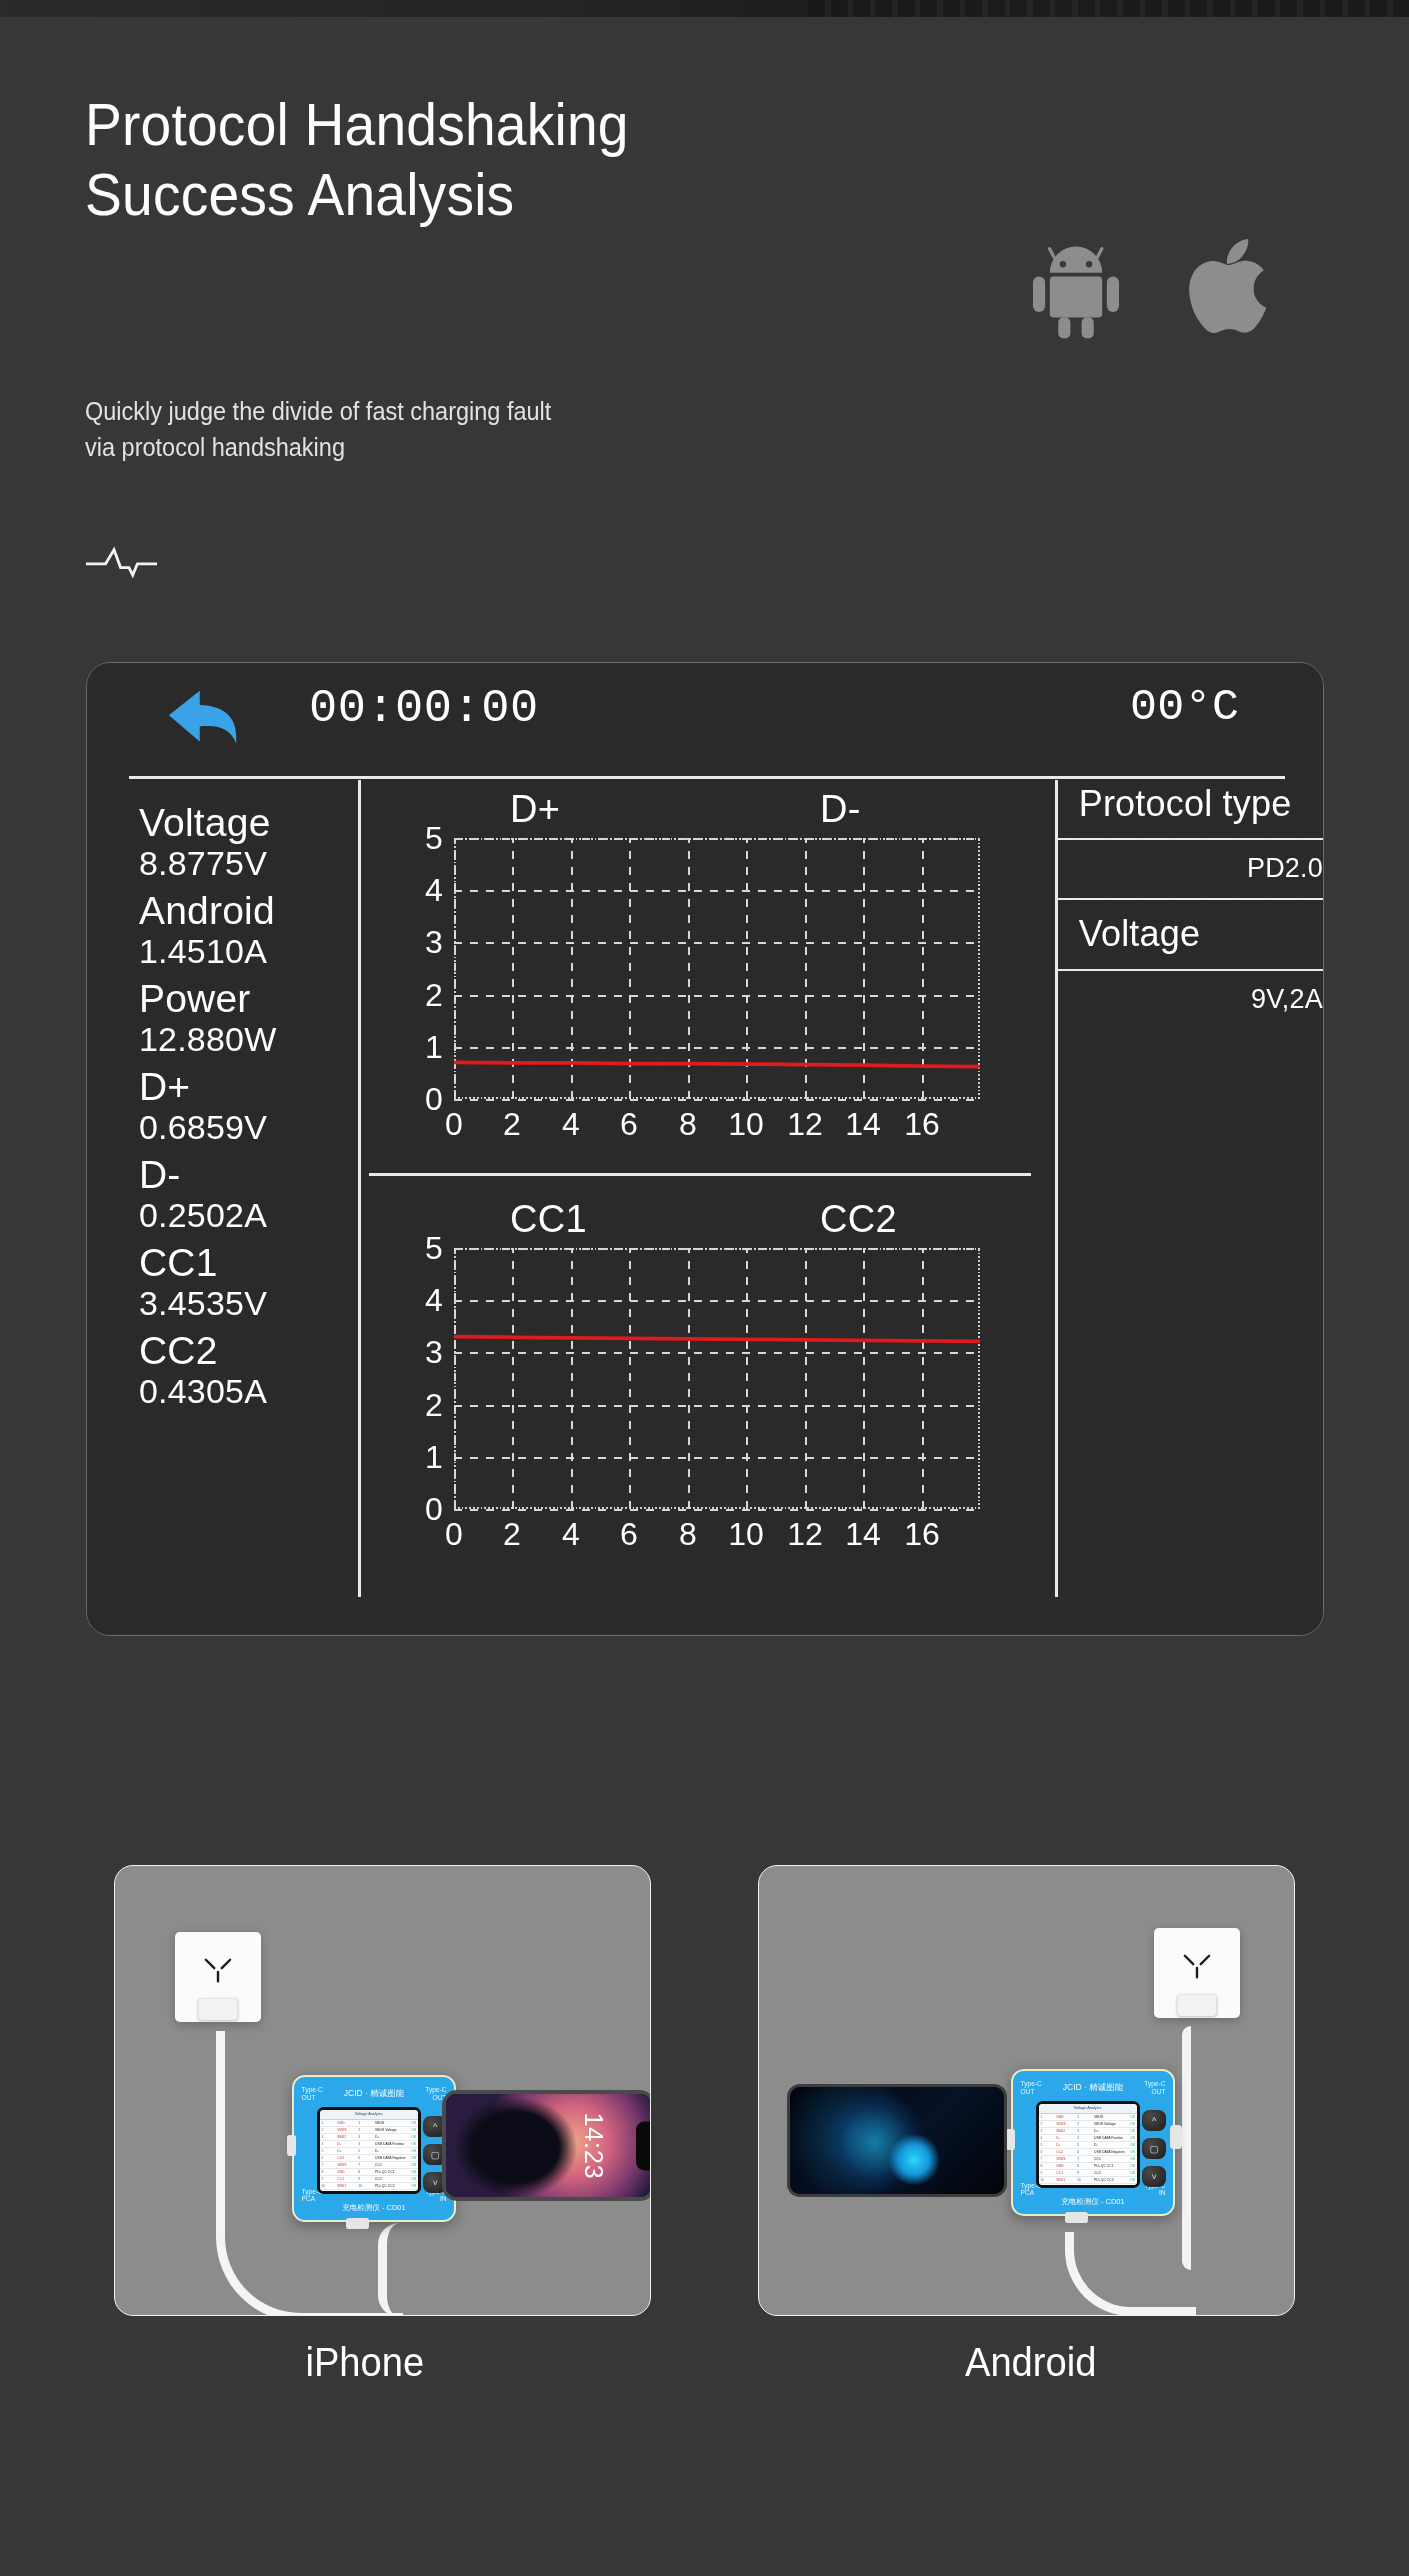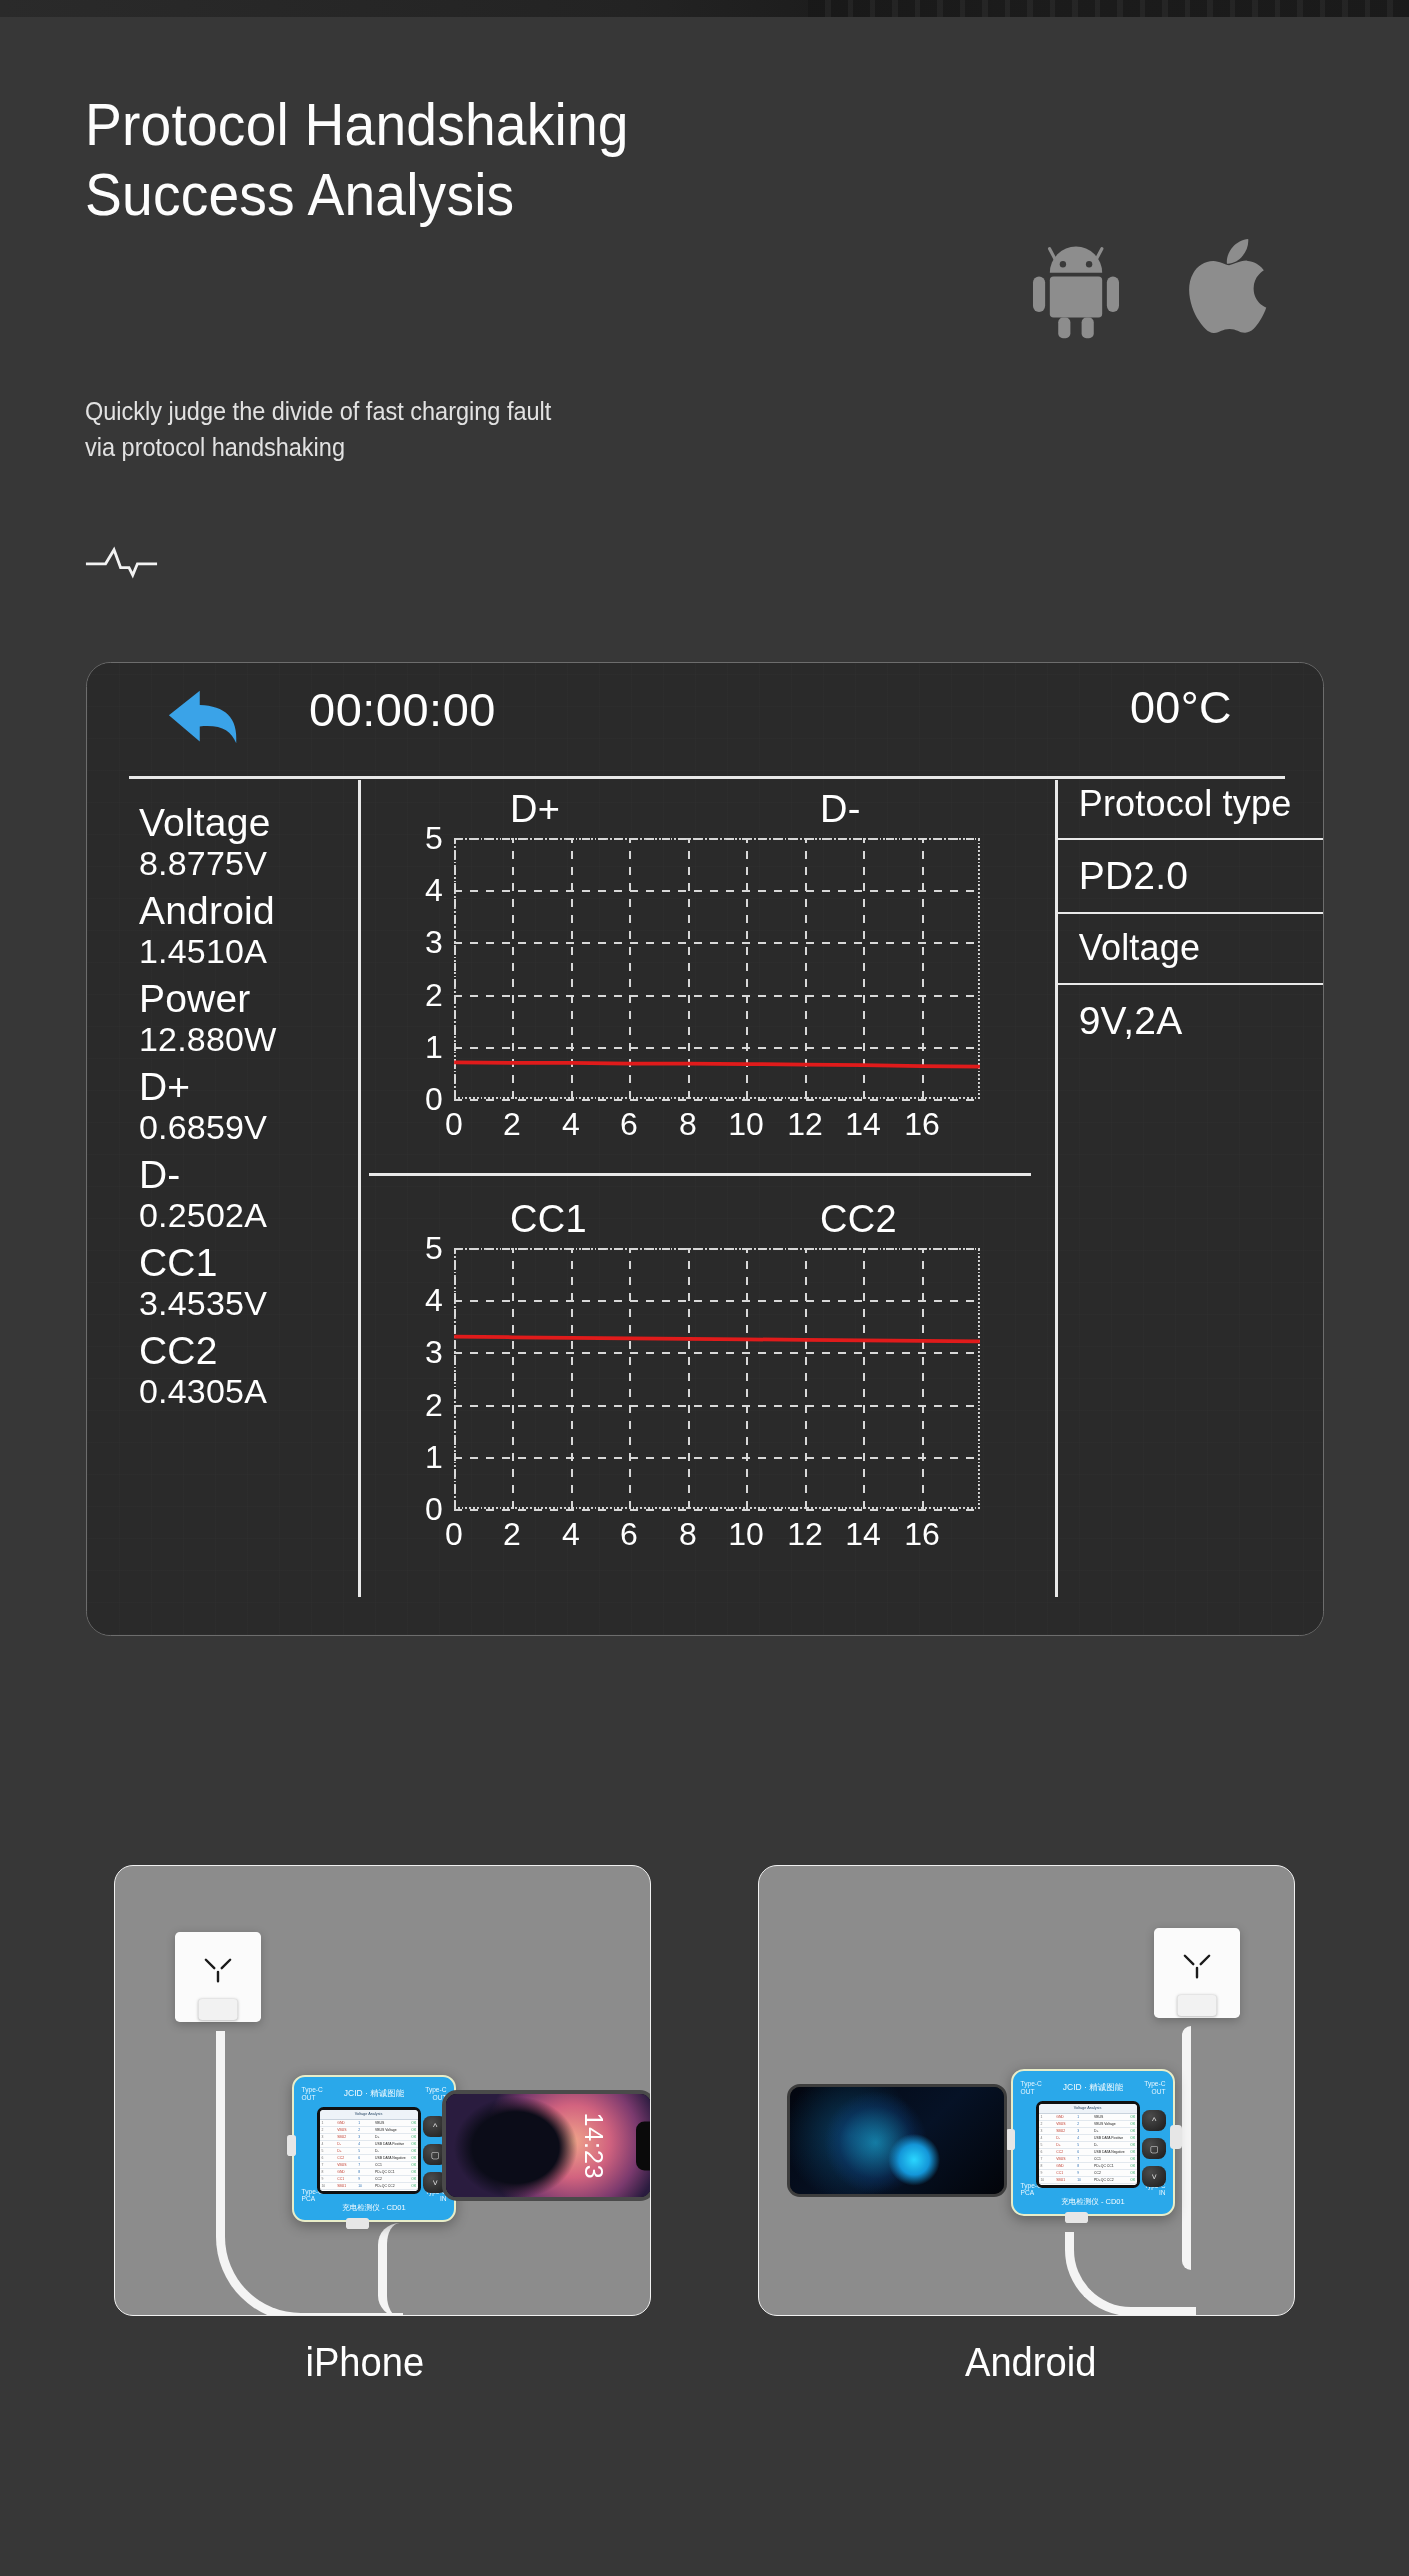"00:00:00" .dev-topbar { font-family: none -> Liberation Mono, monospace }
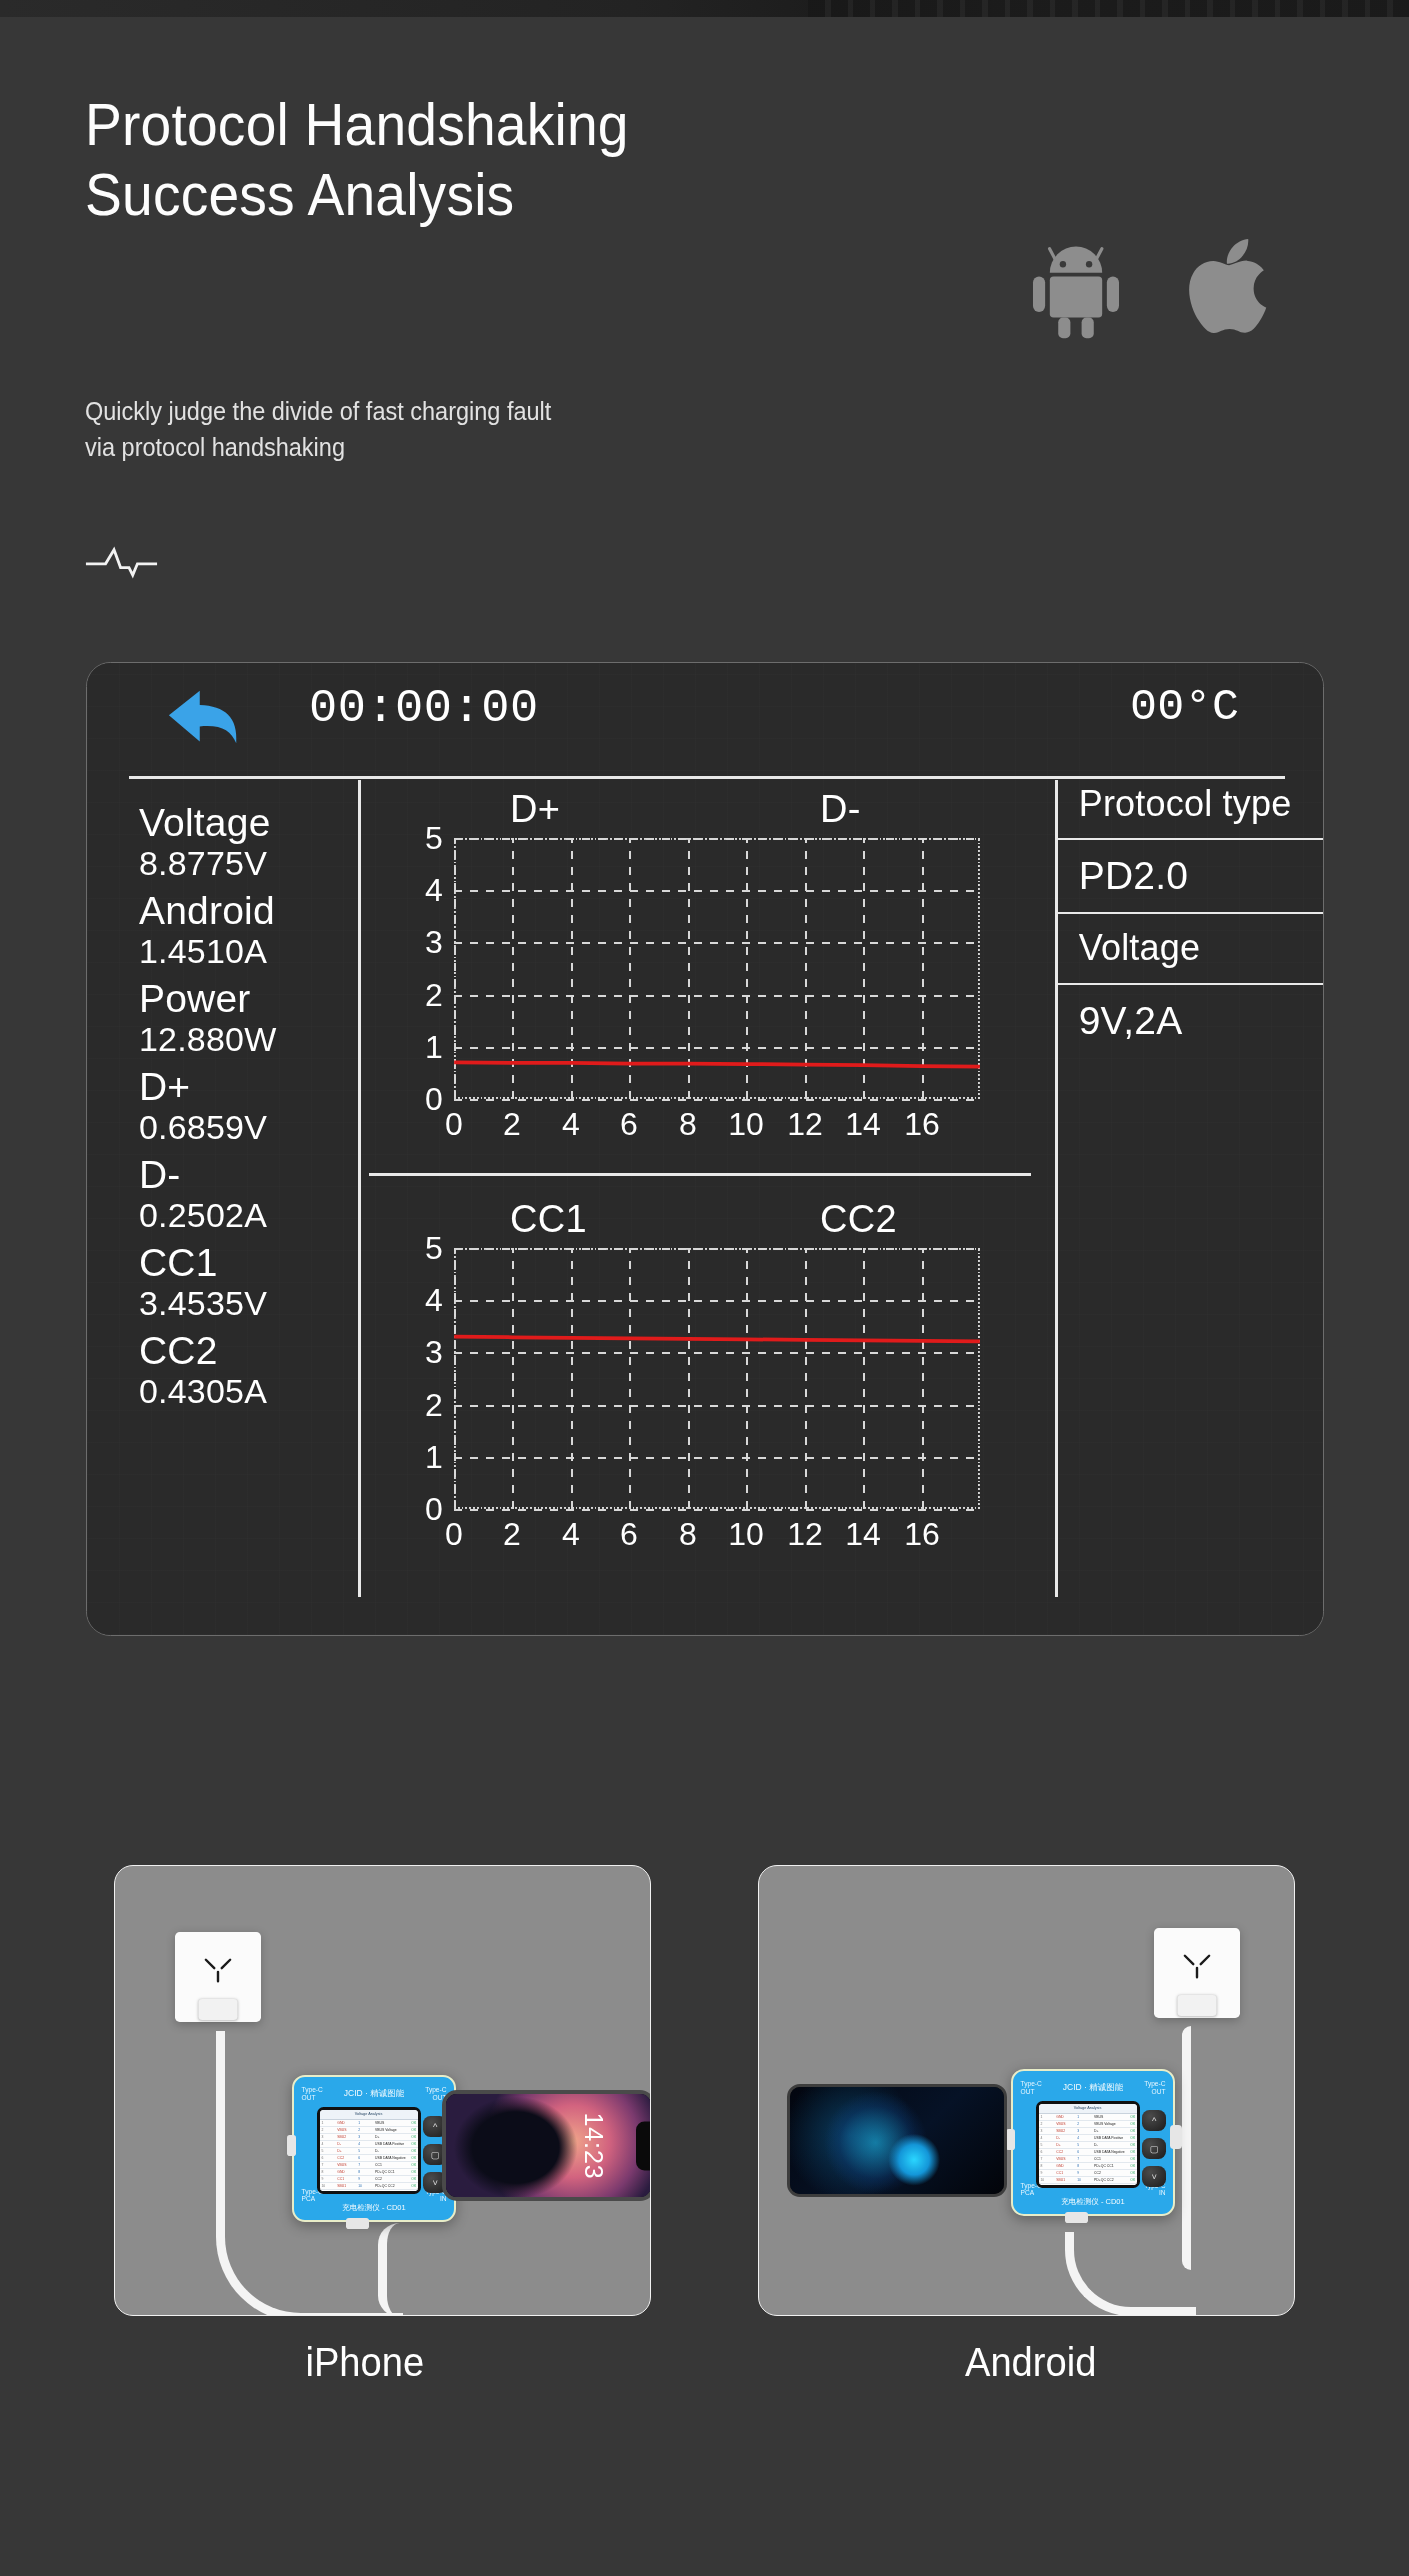"PD2.0" .prow.val .t { font-size: 39px -> 27px; text-align: none -> right }
